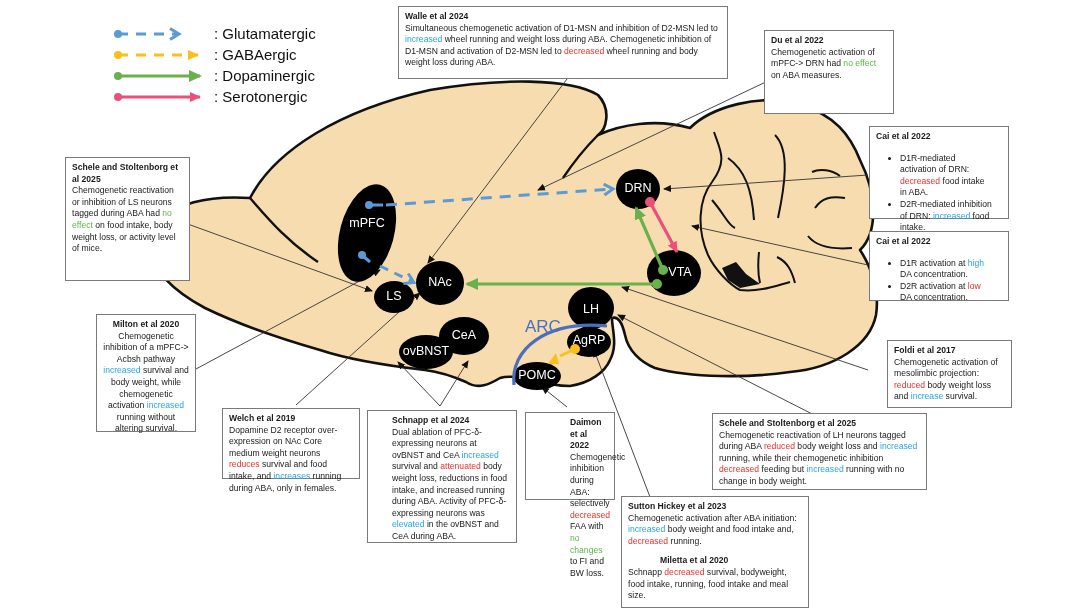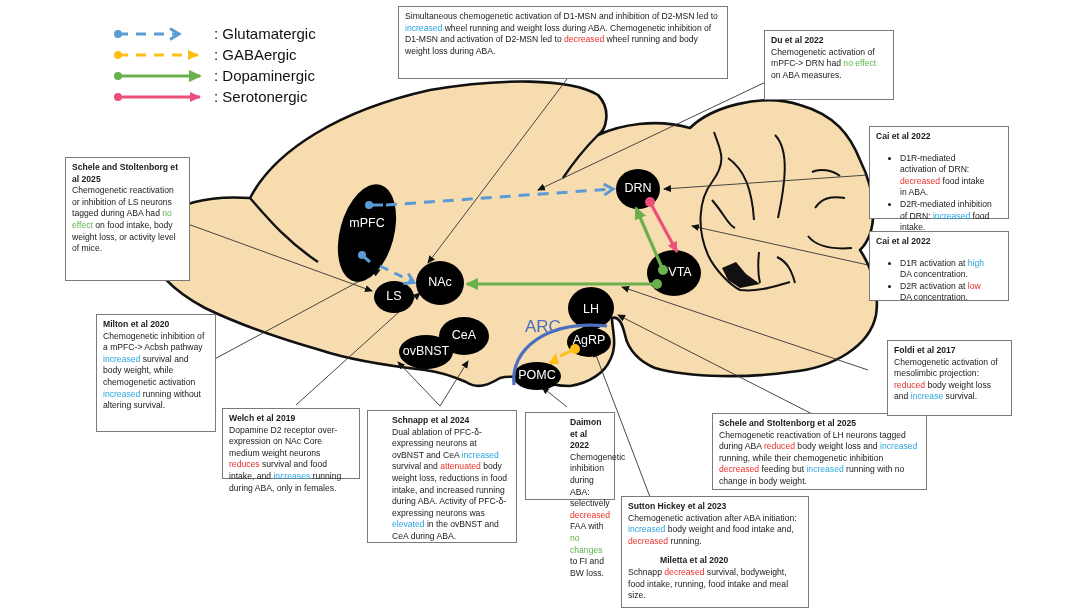"Walle et al 2024" span.title { html: none -> <span>Walle et al 2024</span> }
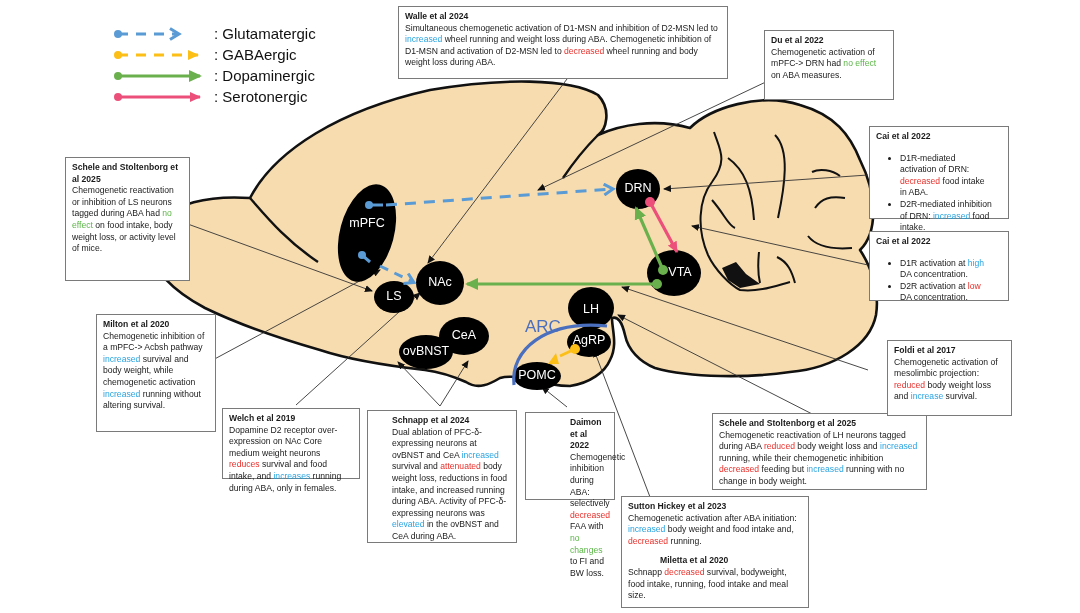"Du et al 2022" div.box { height: 70px -> 84px }
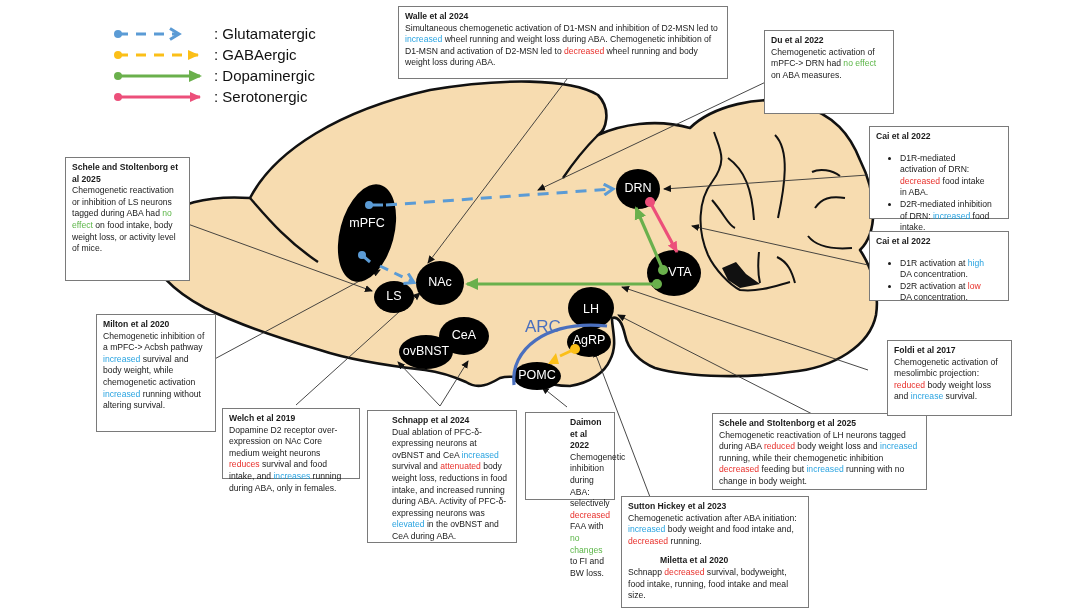"Milton et al 2020" div.box { text-align: none -> center; width: 120px -> 100px }
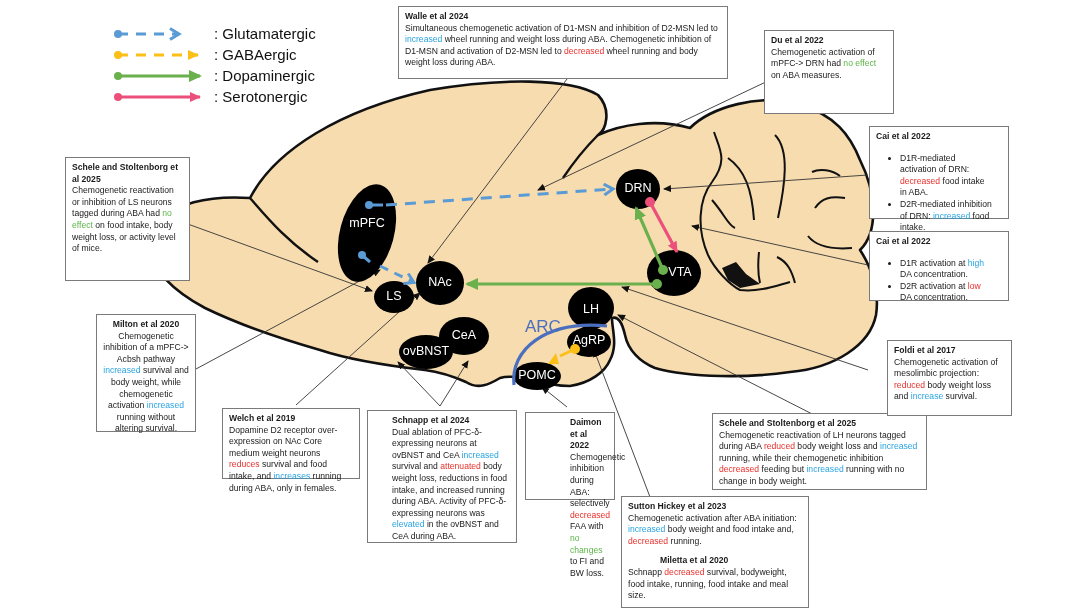"Foldi et al 2017" div.box { height: 76px -> 68px }
